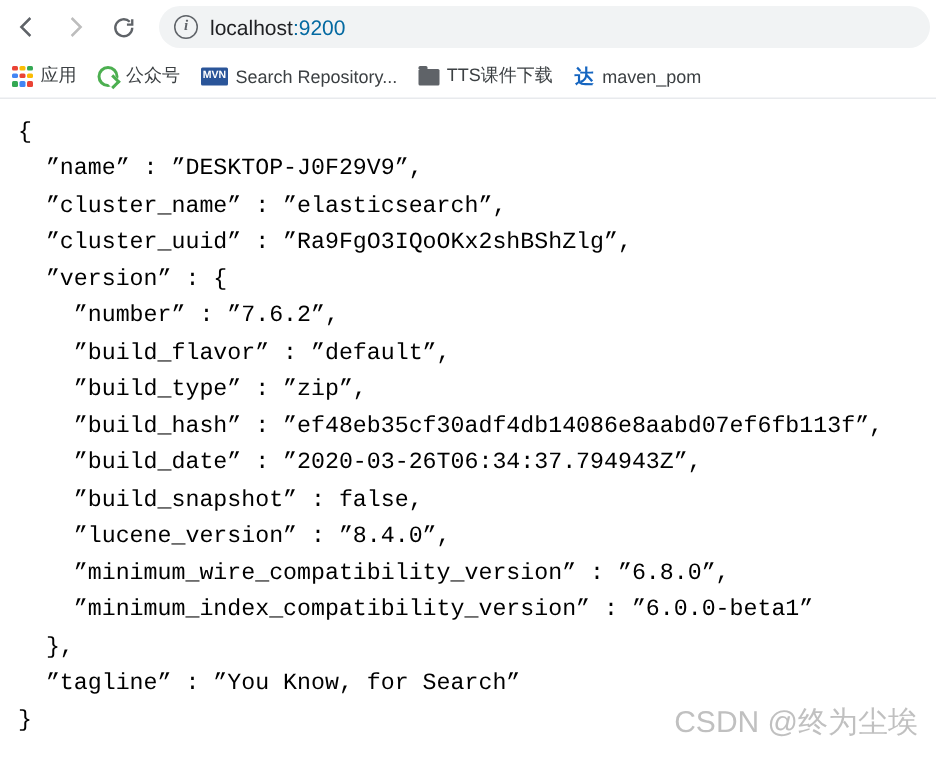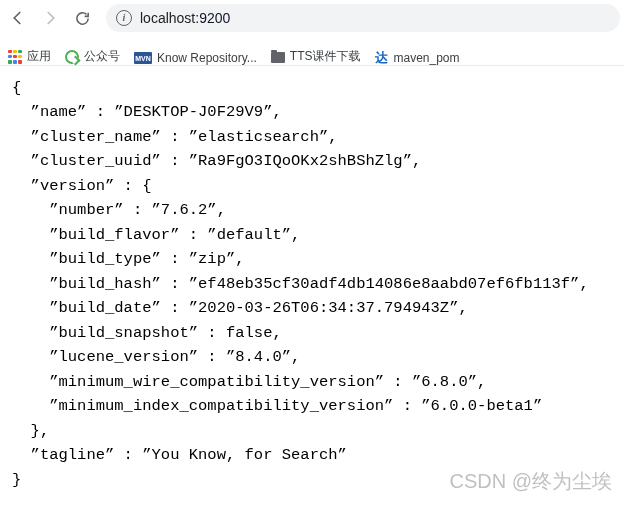":9200" .url-port { color: #0f172a -> #0369a1 }
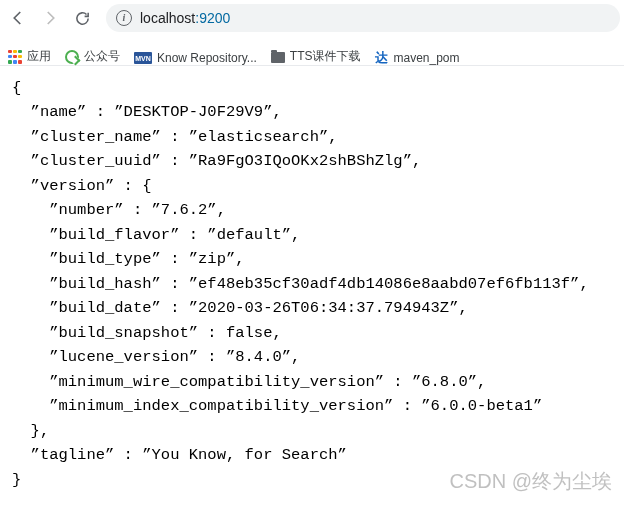"应用" .bookmarks { align-items: flex-end -> center }
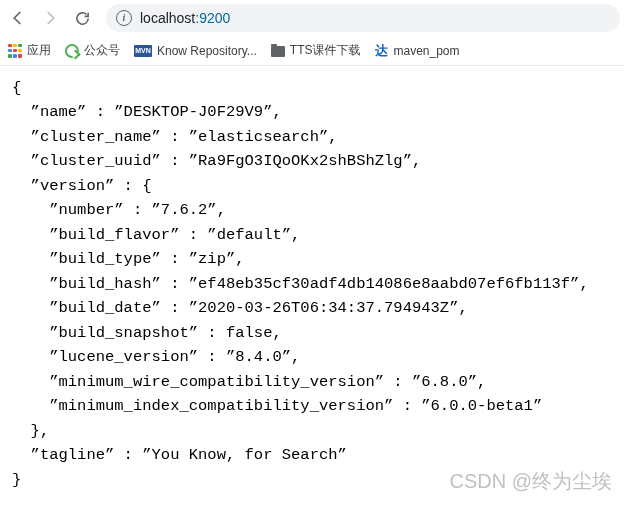"Know Repository..." span { text: Know -> Search }
